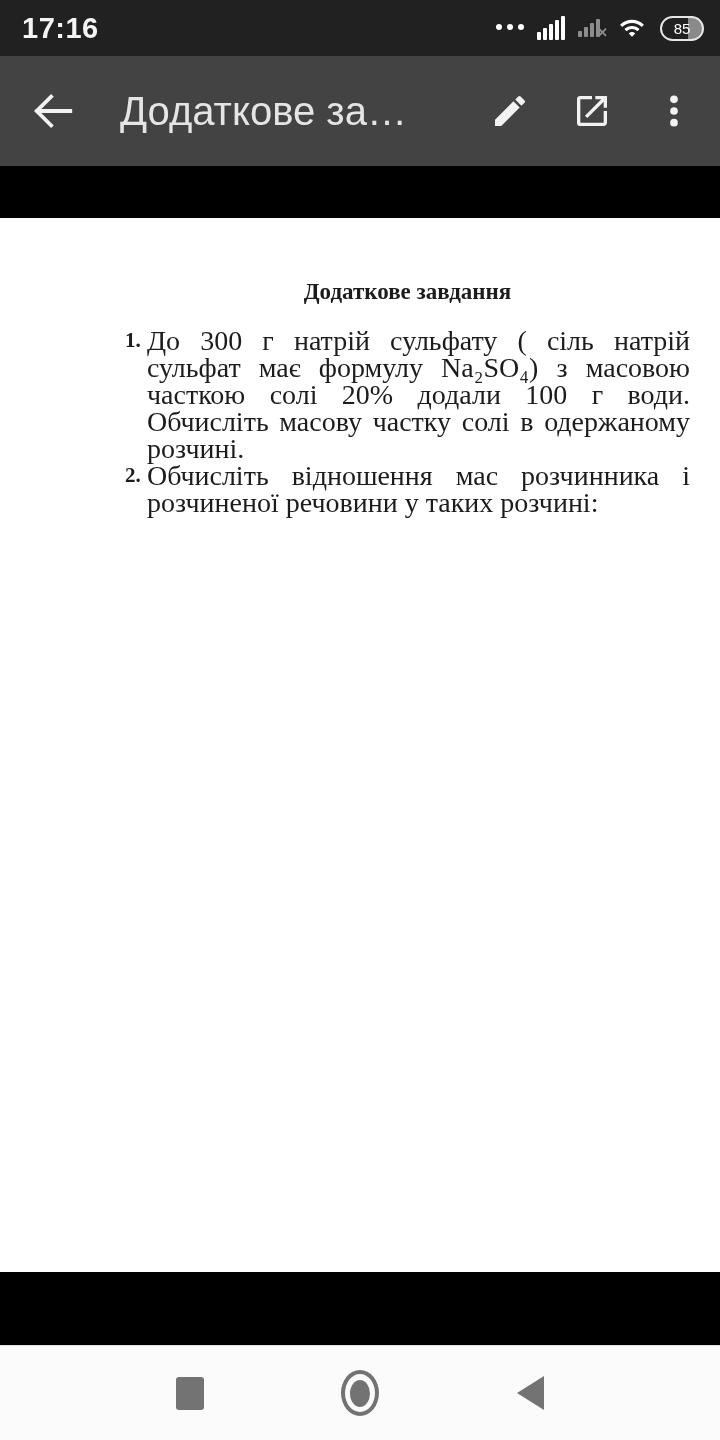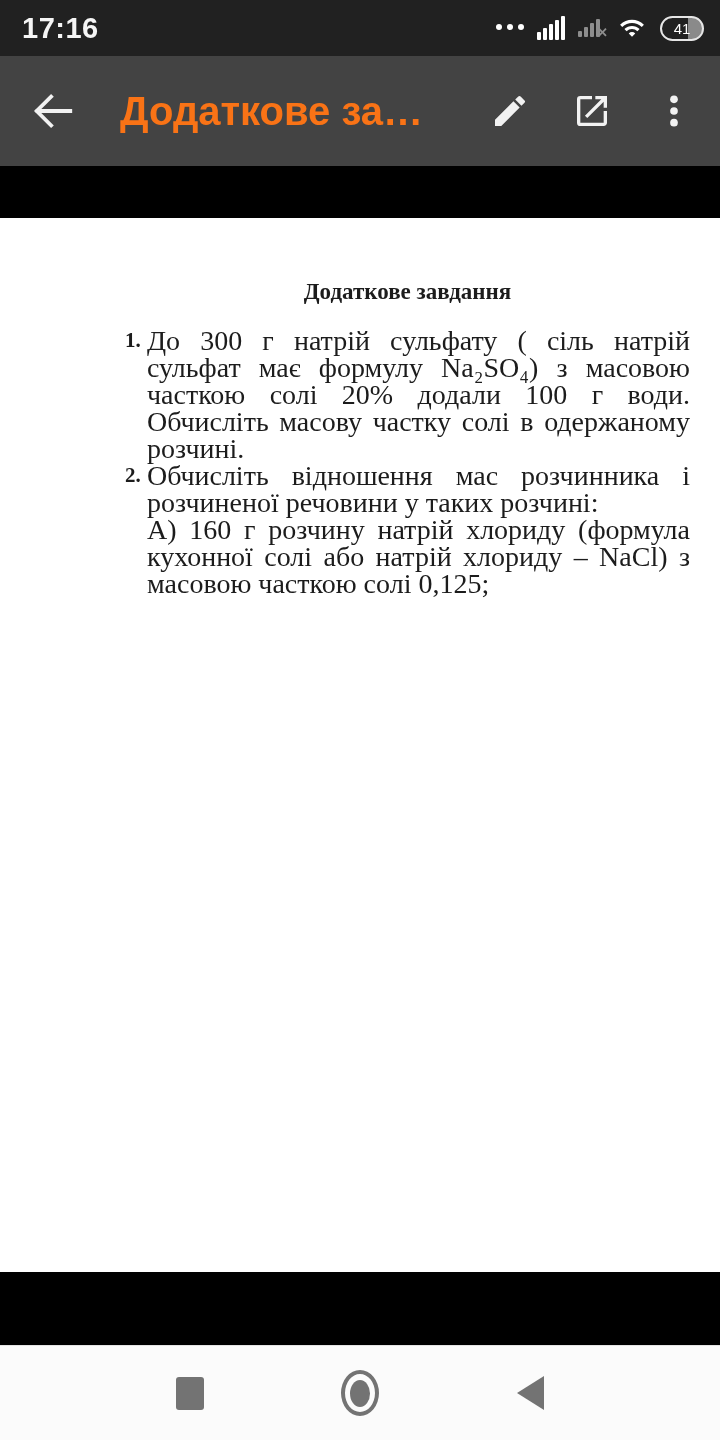"41" span { text: 41 -> 85 }
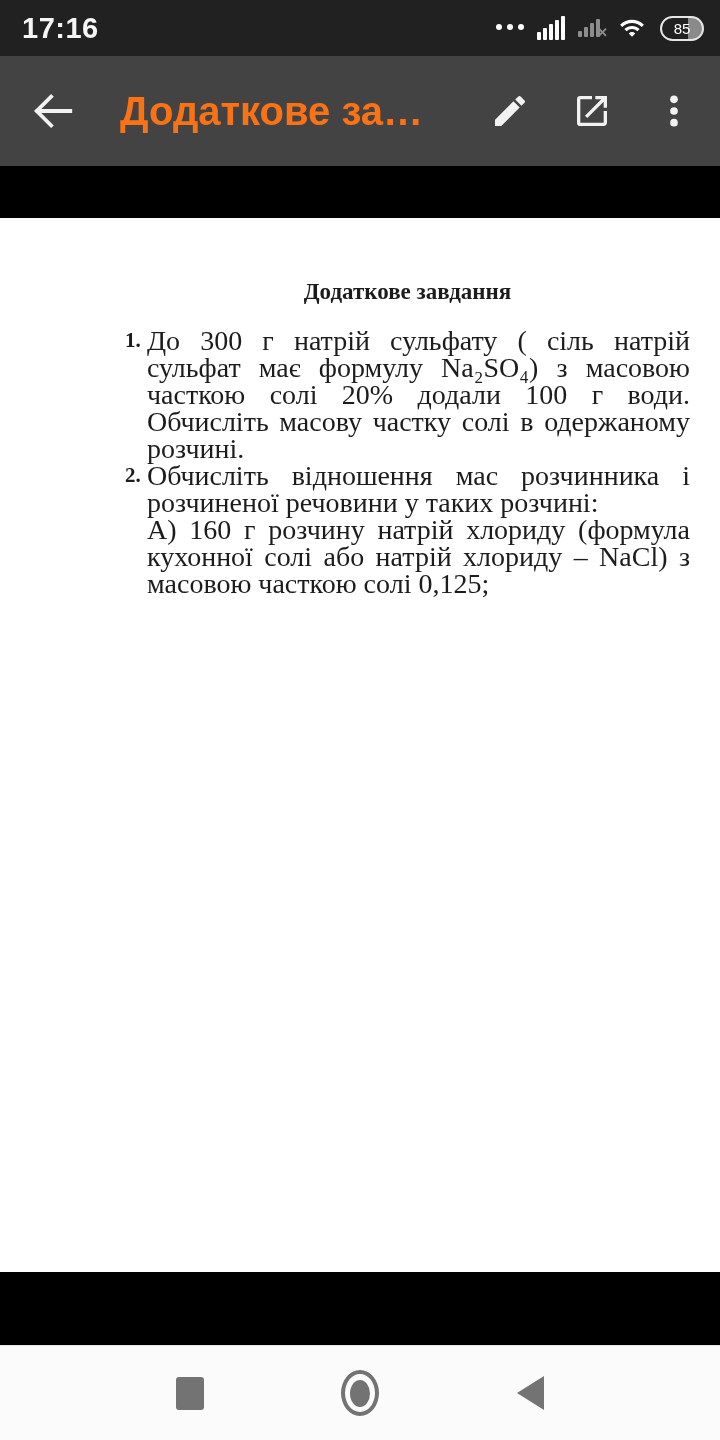"Додаткове за…" .app-title { color: #f97316 -> #e5e5e5; font-weight: bold -> normal }
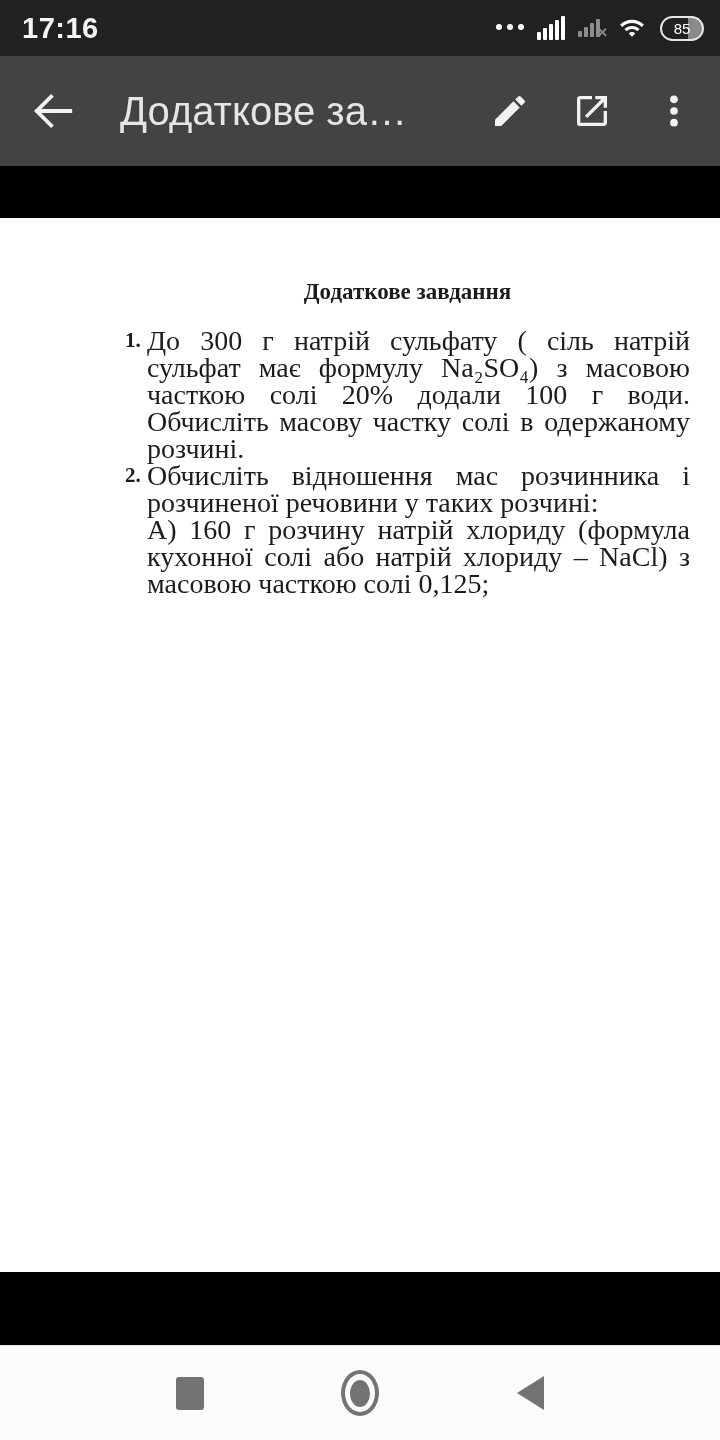"А) 160 г розчину натрій" p { html: <p>А) 160 г розчину натрій хлориду (формула кухонної солі або натрій хлориду – NaCl) з масовою часткою солі 0,125;</p> -> none }
